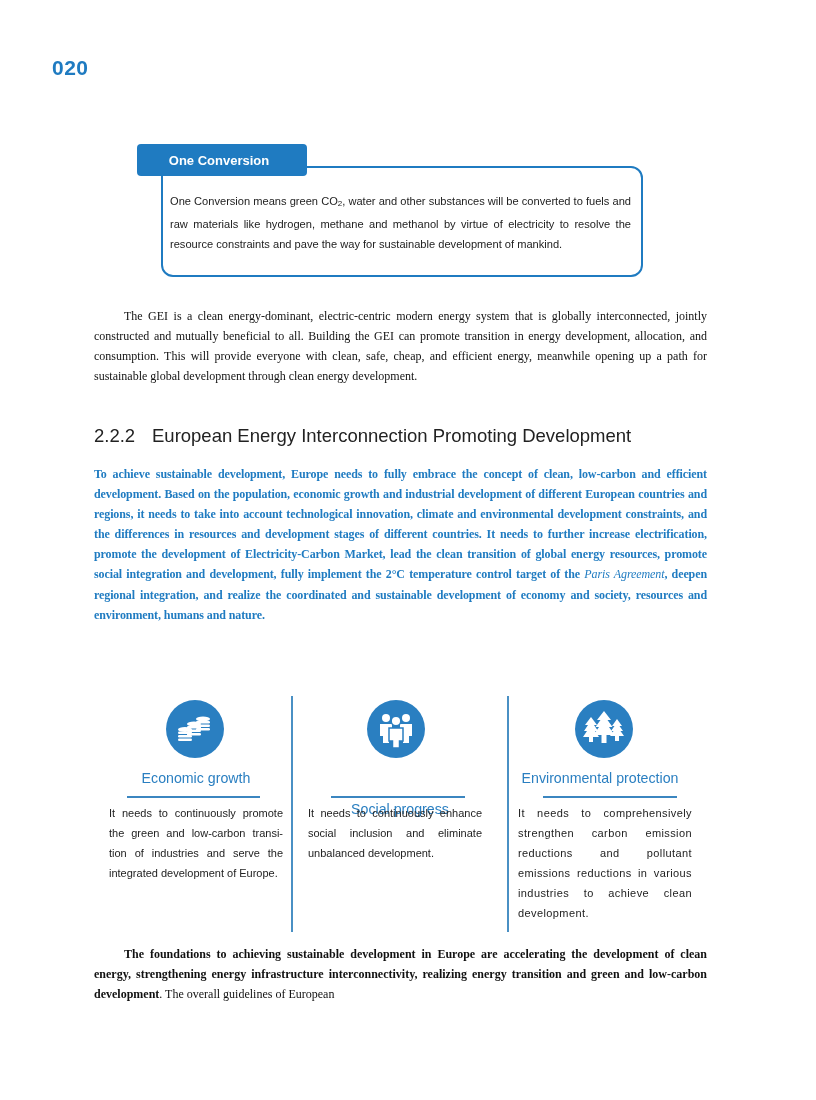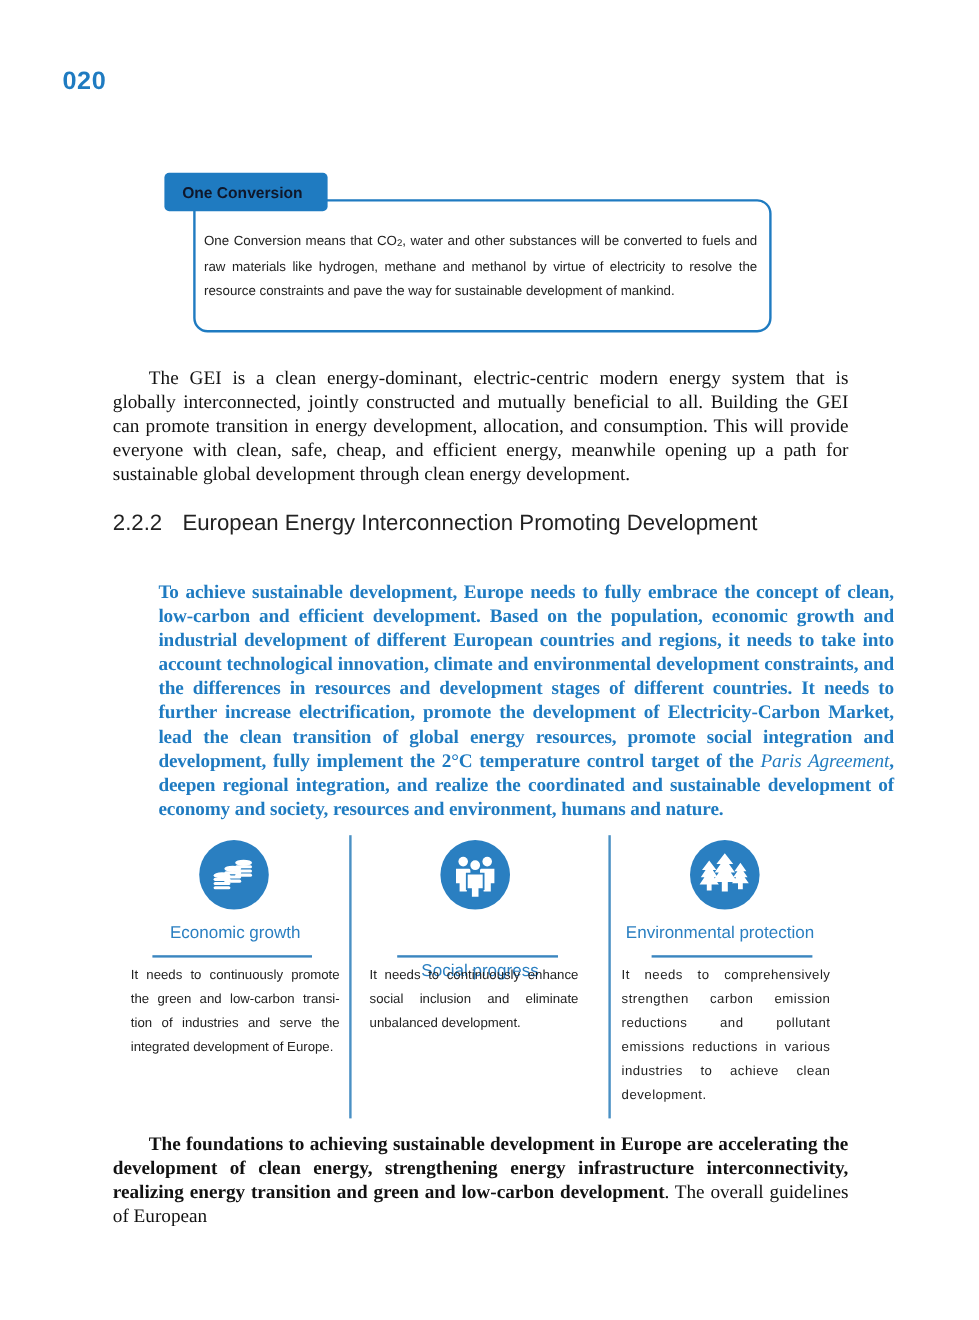"One Conversion" .callout-tab { color: #0f172a -> #ffffff; width: 136px -> 170px }
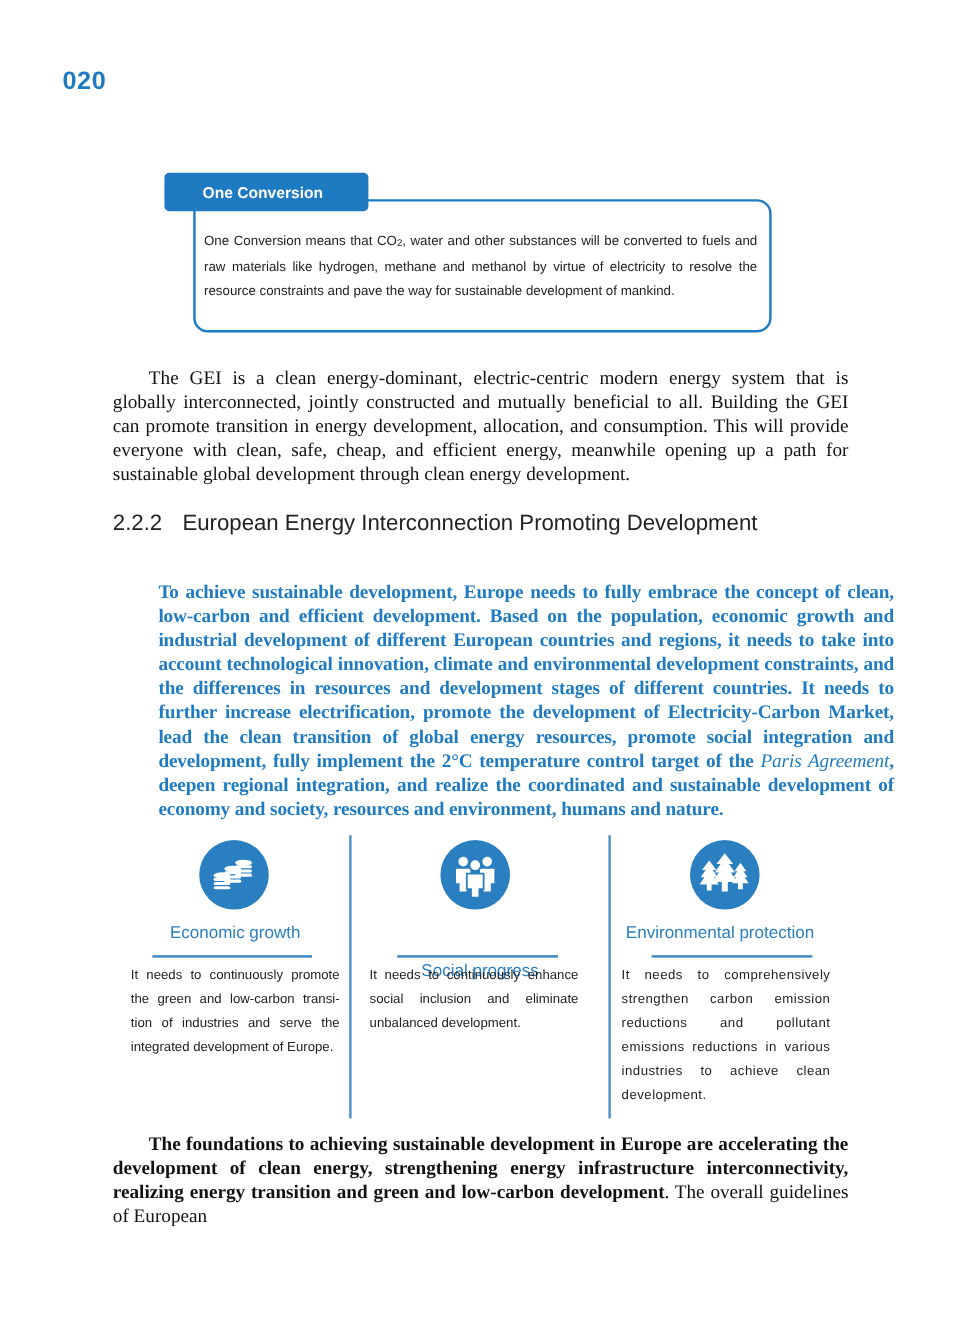"One Conversion means that CO" span { text: that -> green }
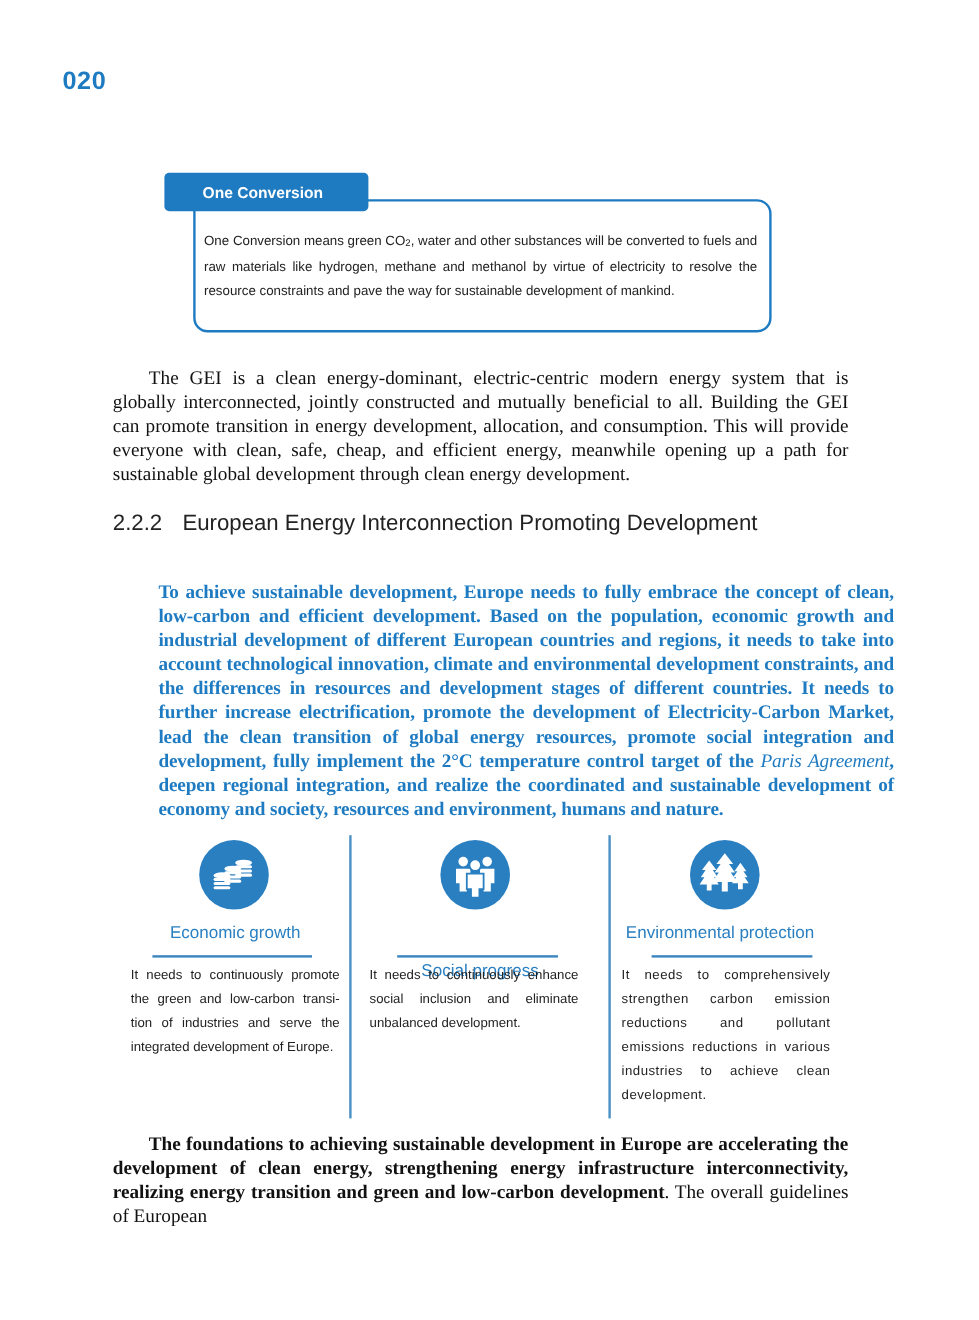"The GEI is a clean" .para { font-size: 16px -> 12px }
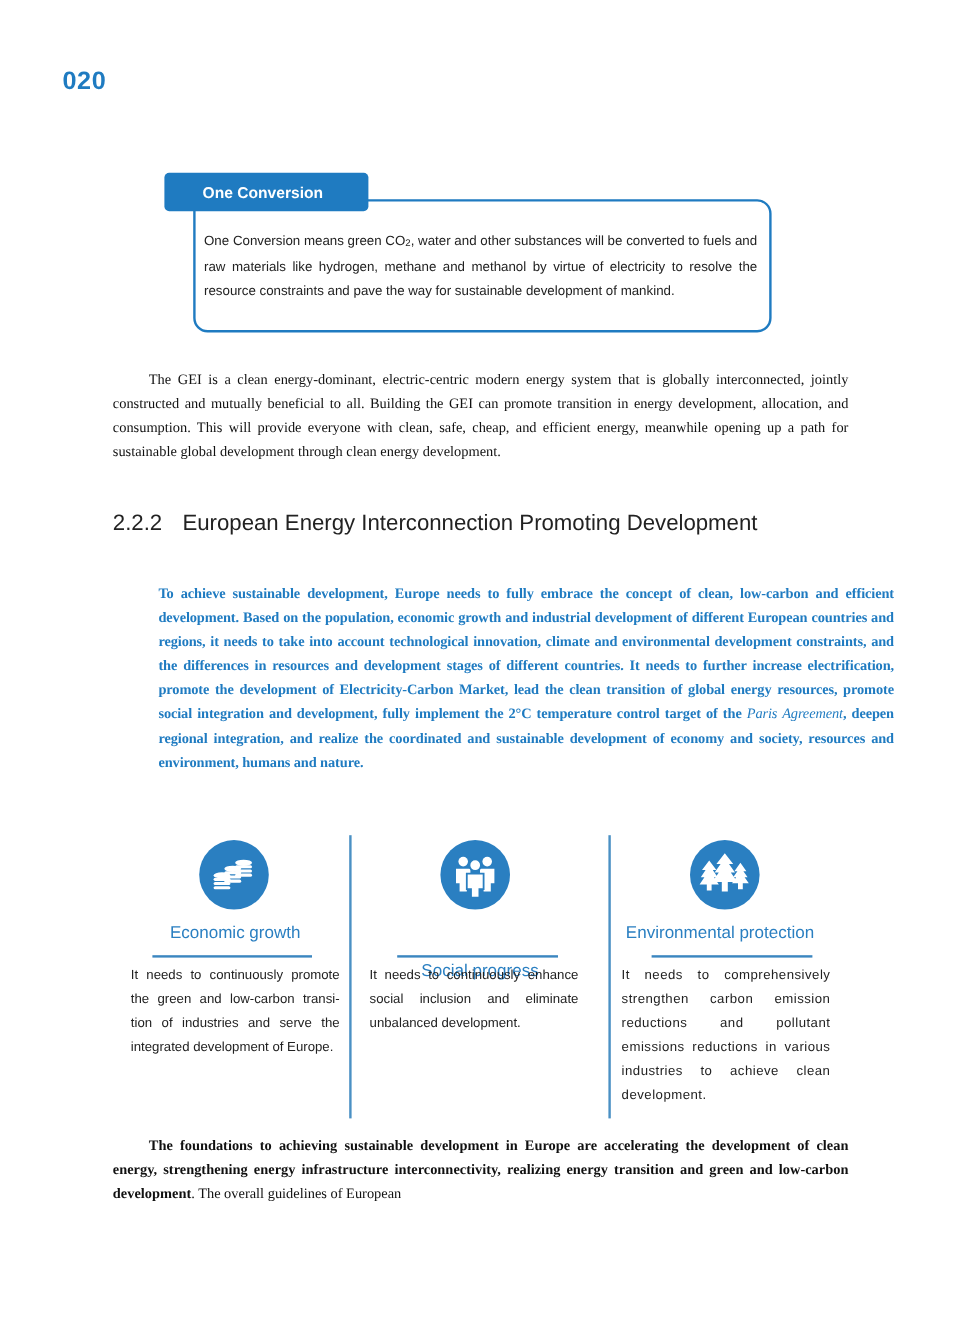"To achieve sustainable development," .p-blue { margin-left: 38px -> none; top: 484px -> 464px }
